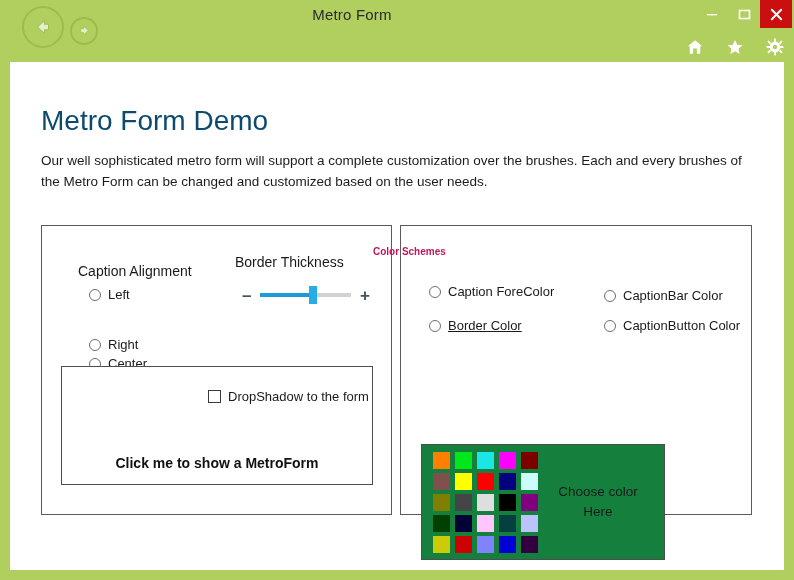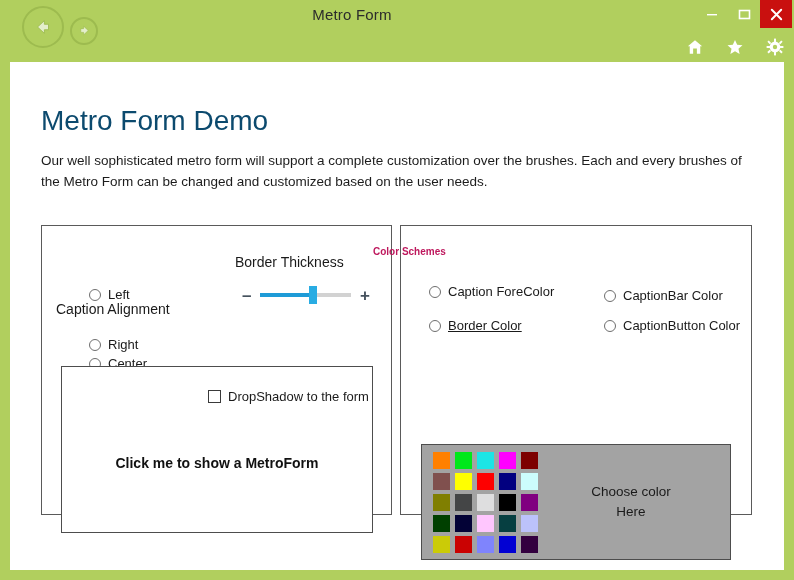"Caption Alignment" .caption-align-label { left: 14px -> 36px; margin-top: 38px -> none }
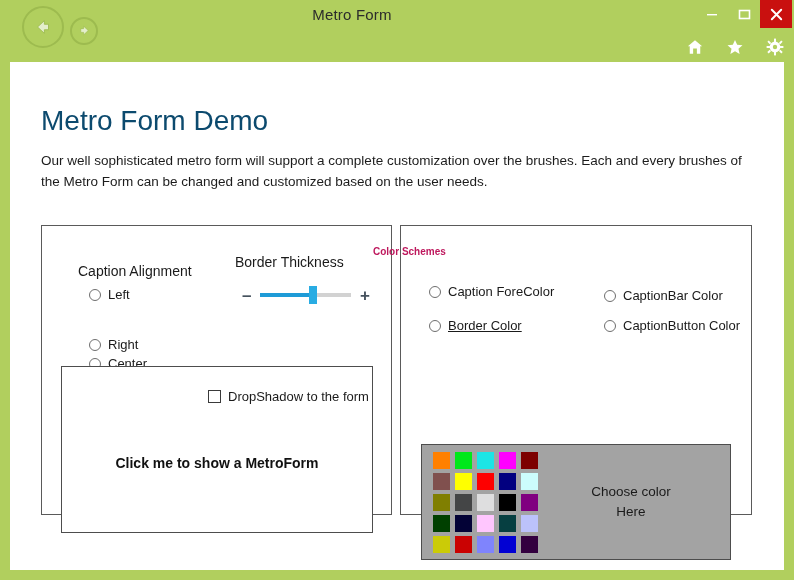"DropShadow to the form" .inner-box { height: 167px -> 119px }
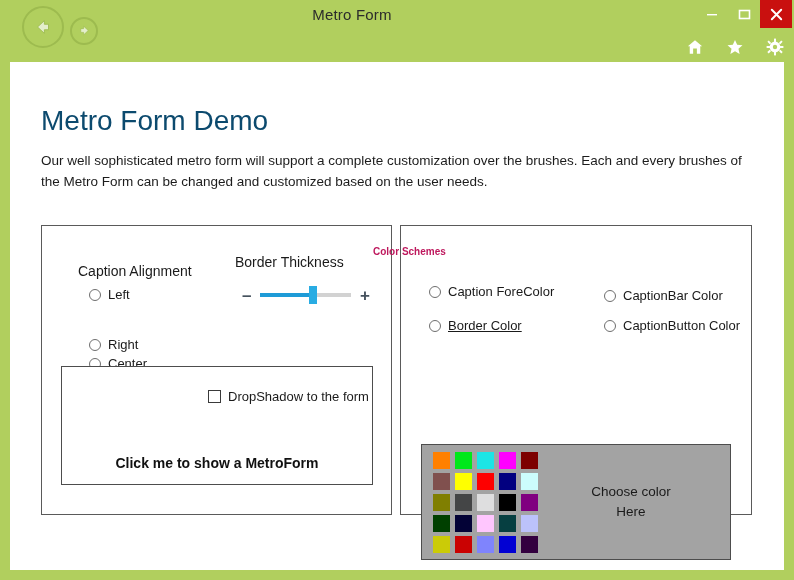"Choose color" .palette-box { background: #a3a3a3 -> #15803d; width: 310px -> 244px }
